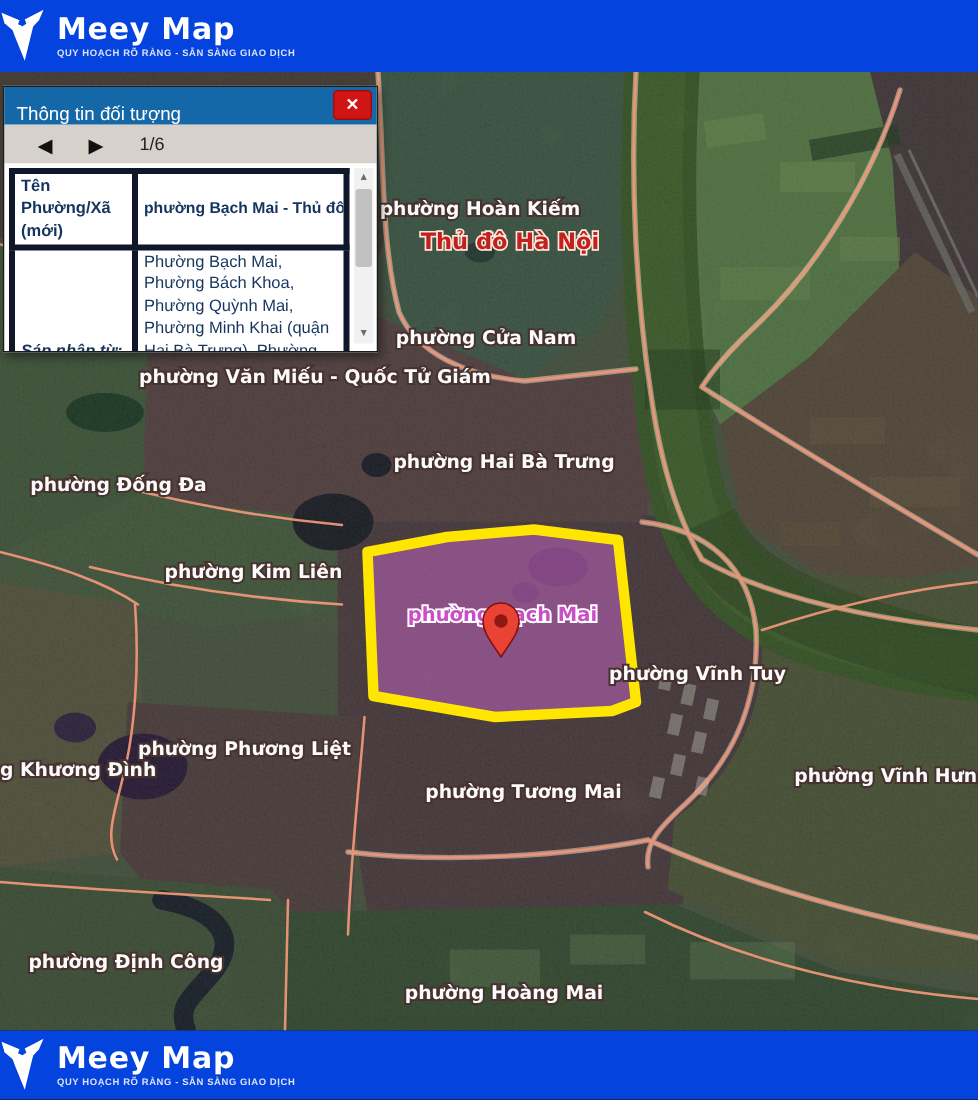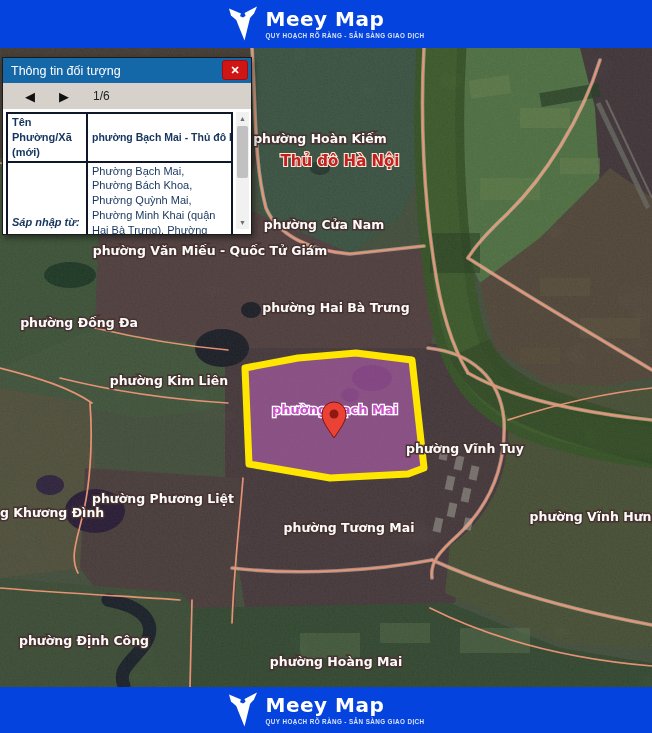"Meey Map" .topbar,.bottombar { justify-content: center -> flex-start }
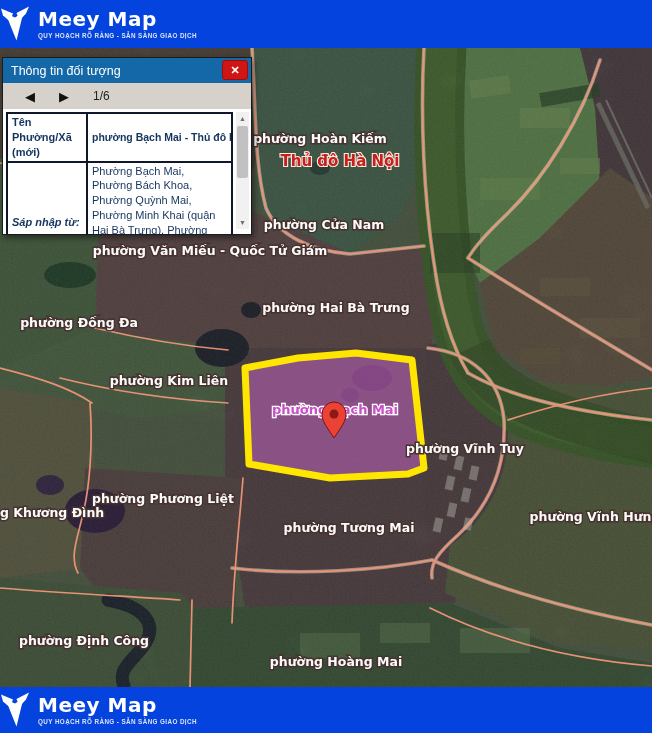"Thông tin đối tượng" .popup-titlebar { align-items: center -> flex-end }
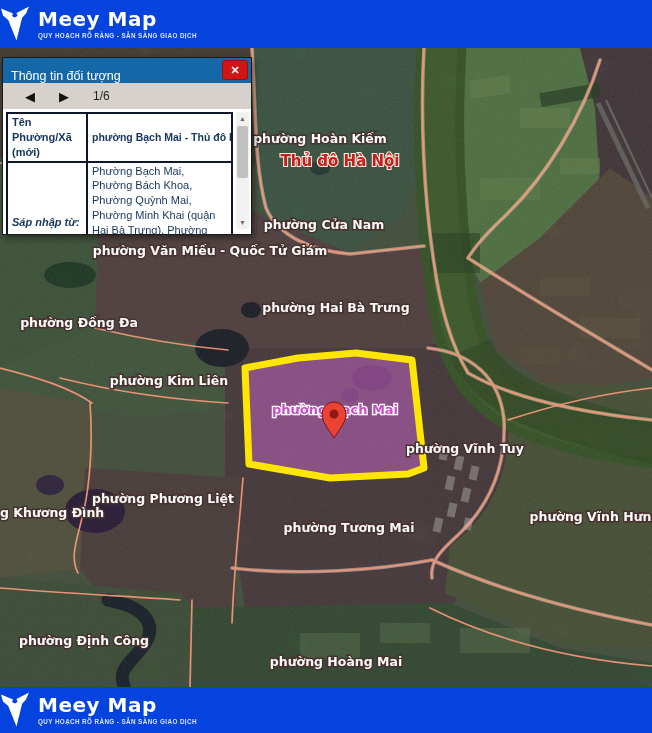"Tên Phường/Xã (mới)" table.info td { border: 2px solid #0f172a -> 4px solid #0f172a }
